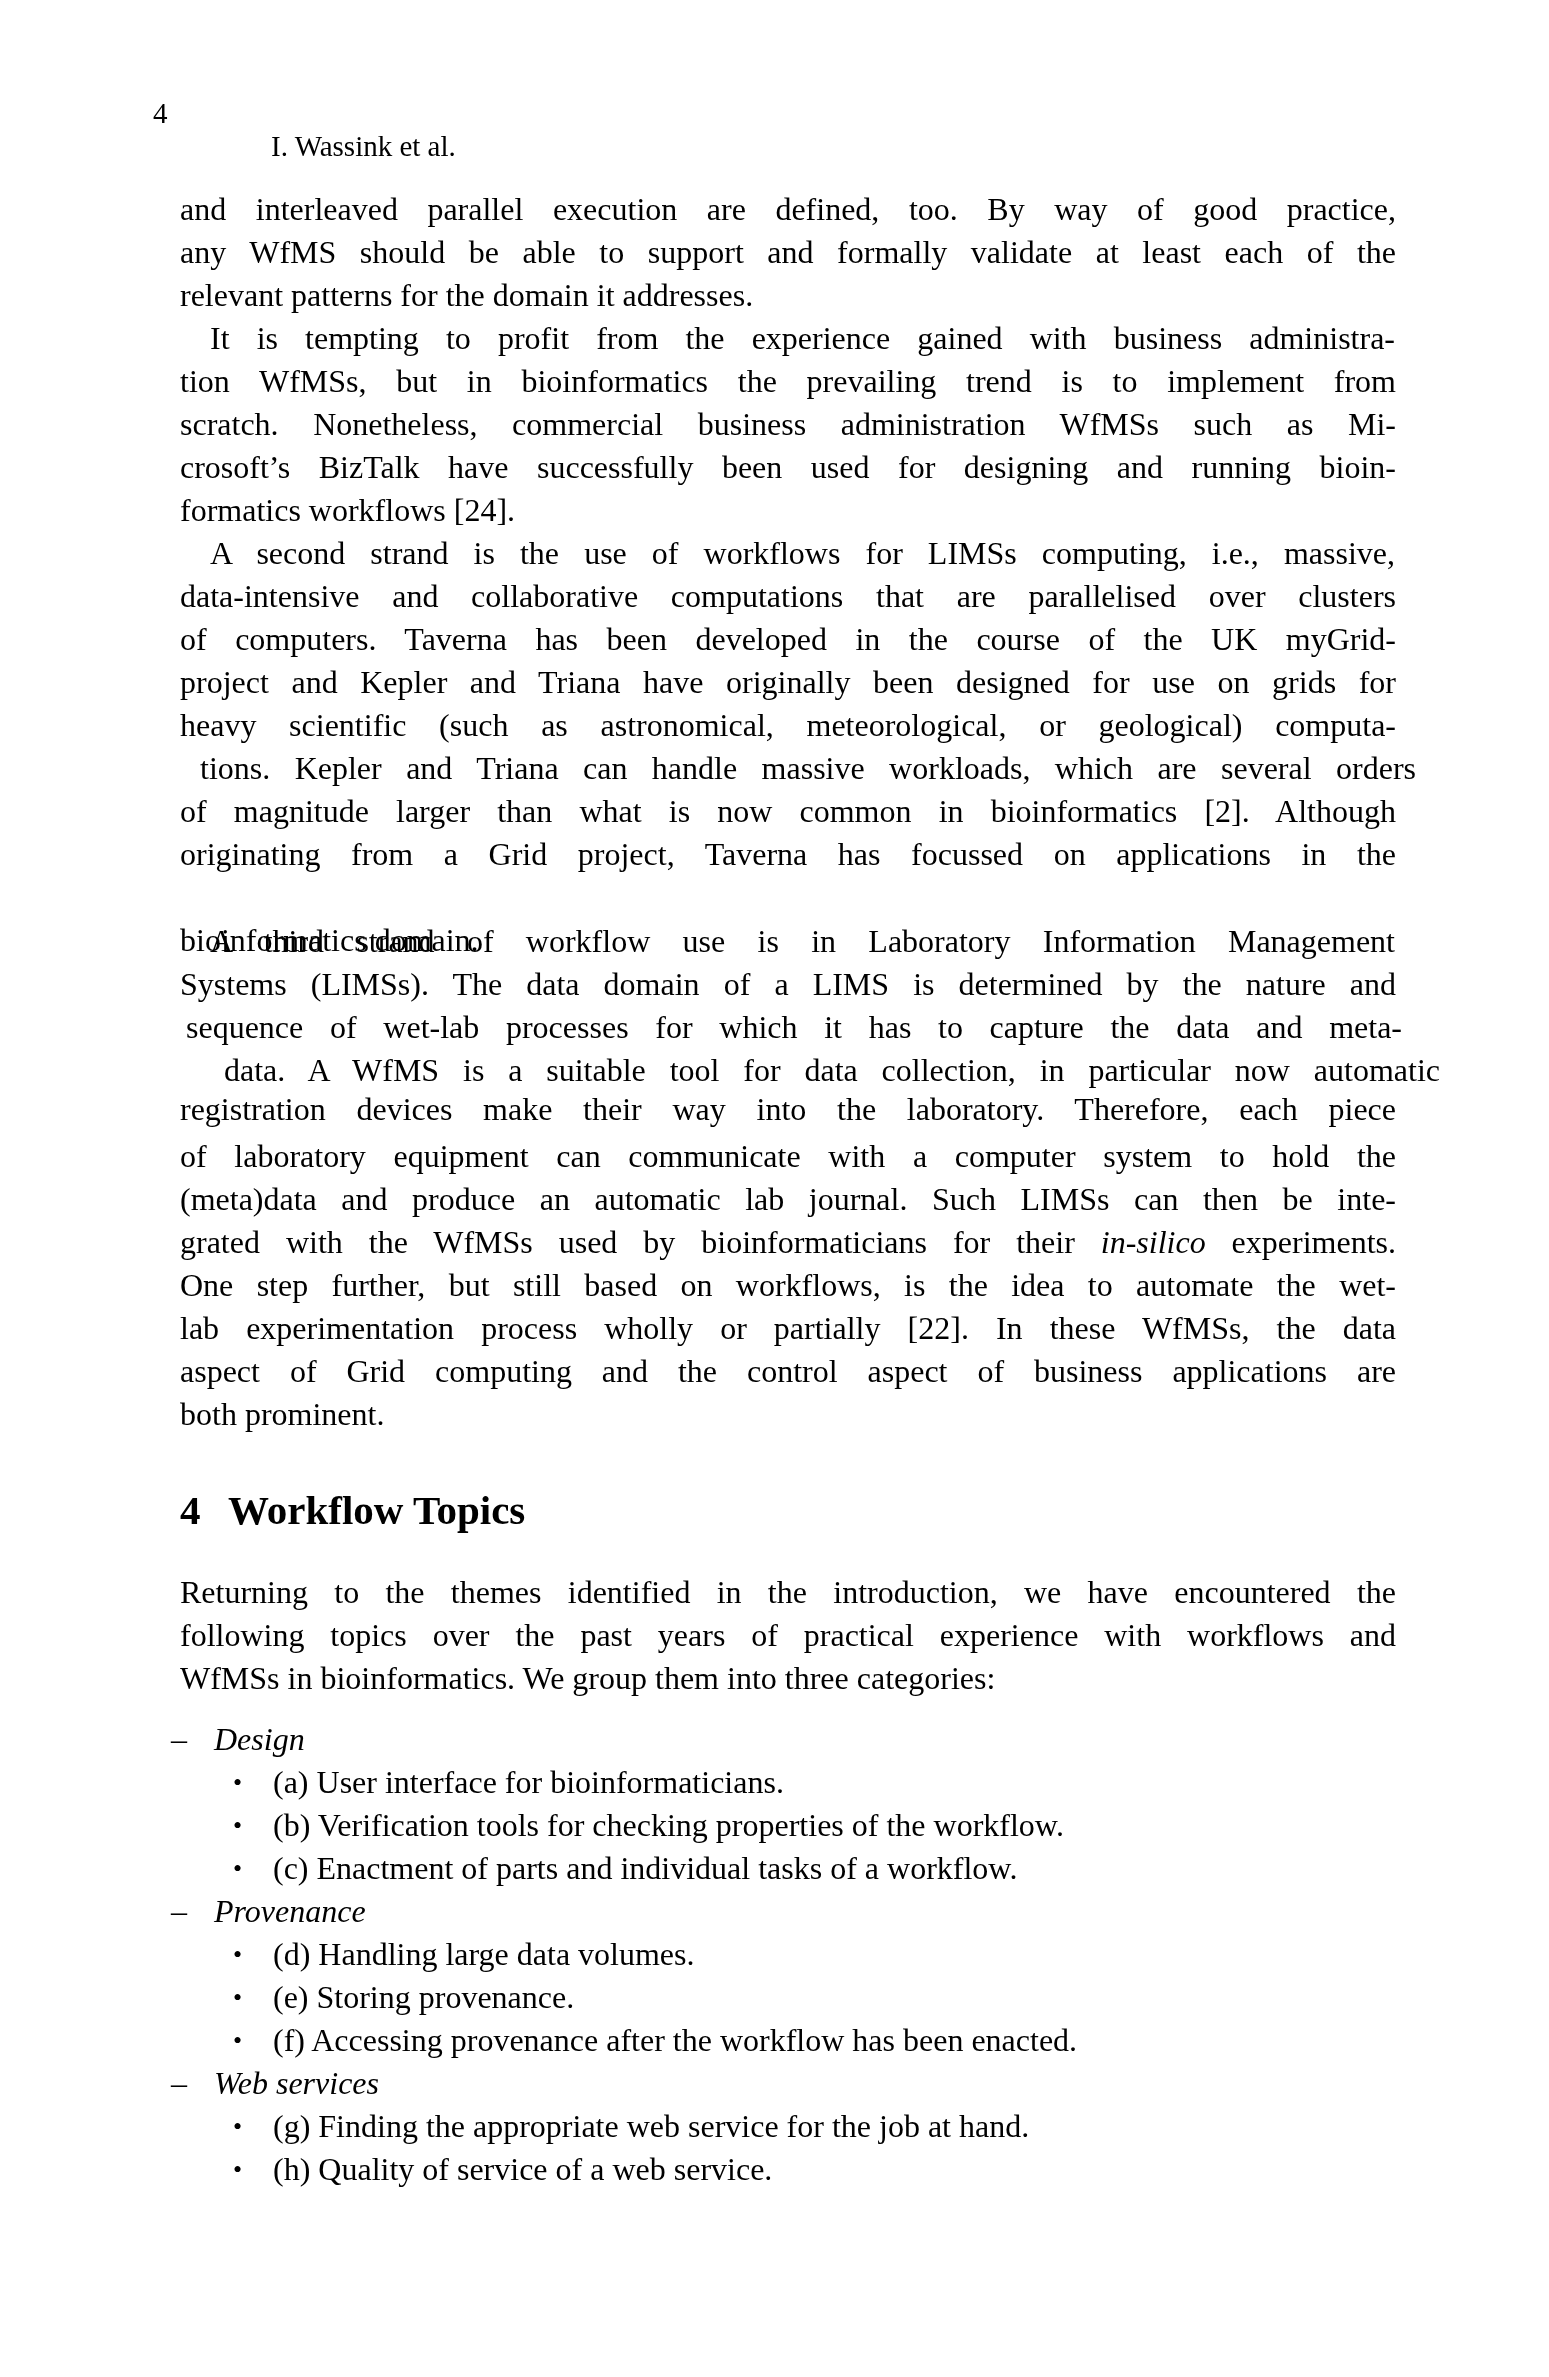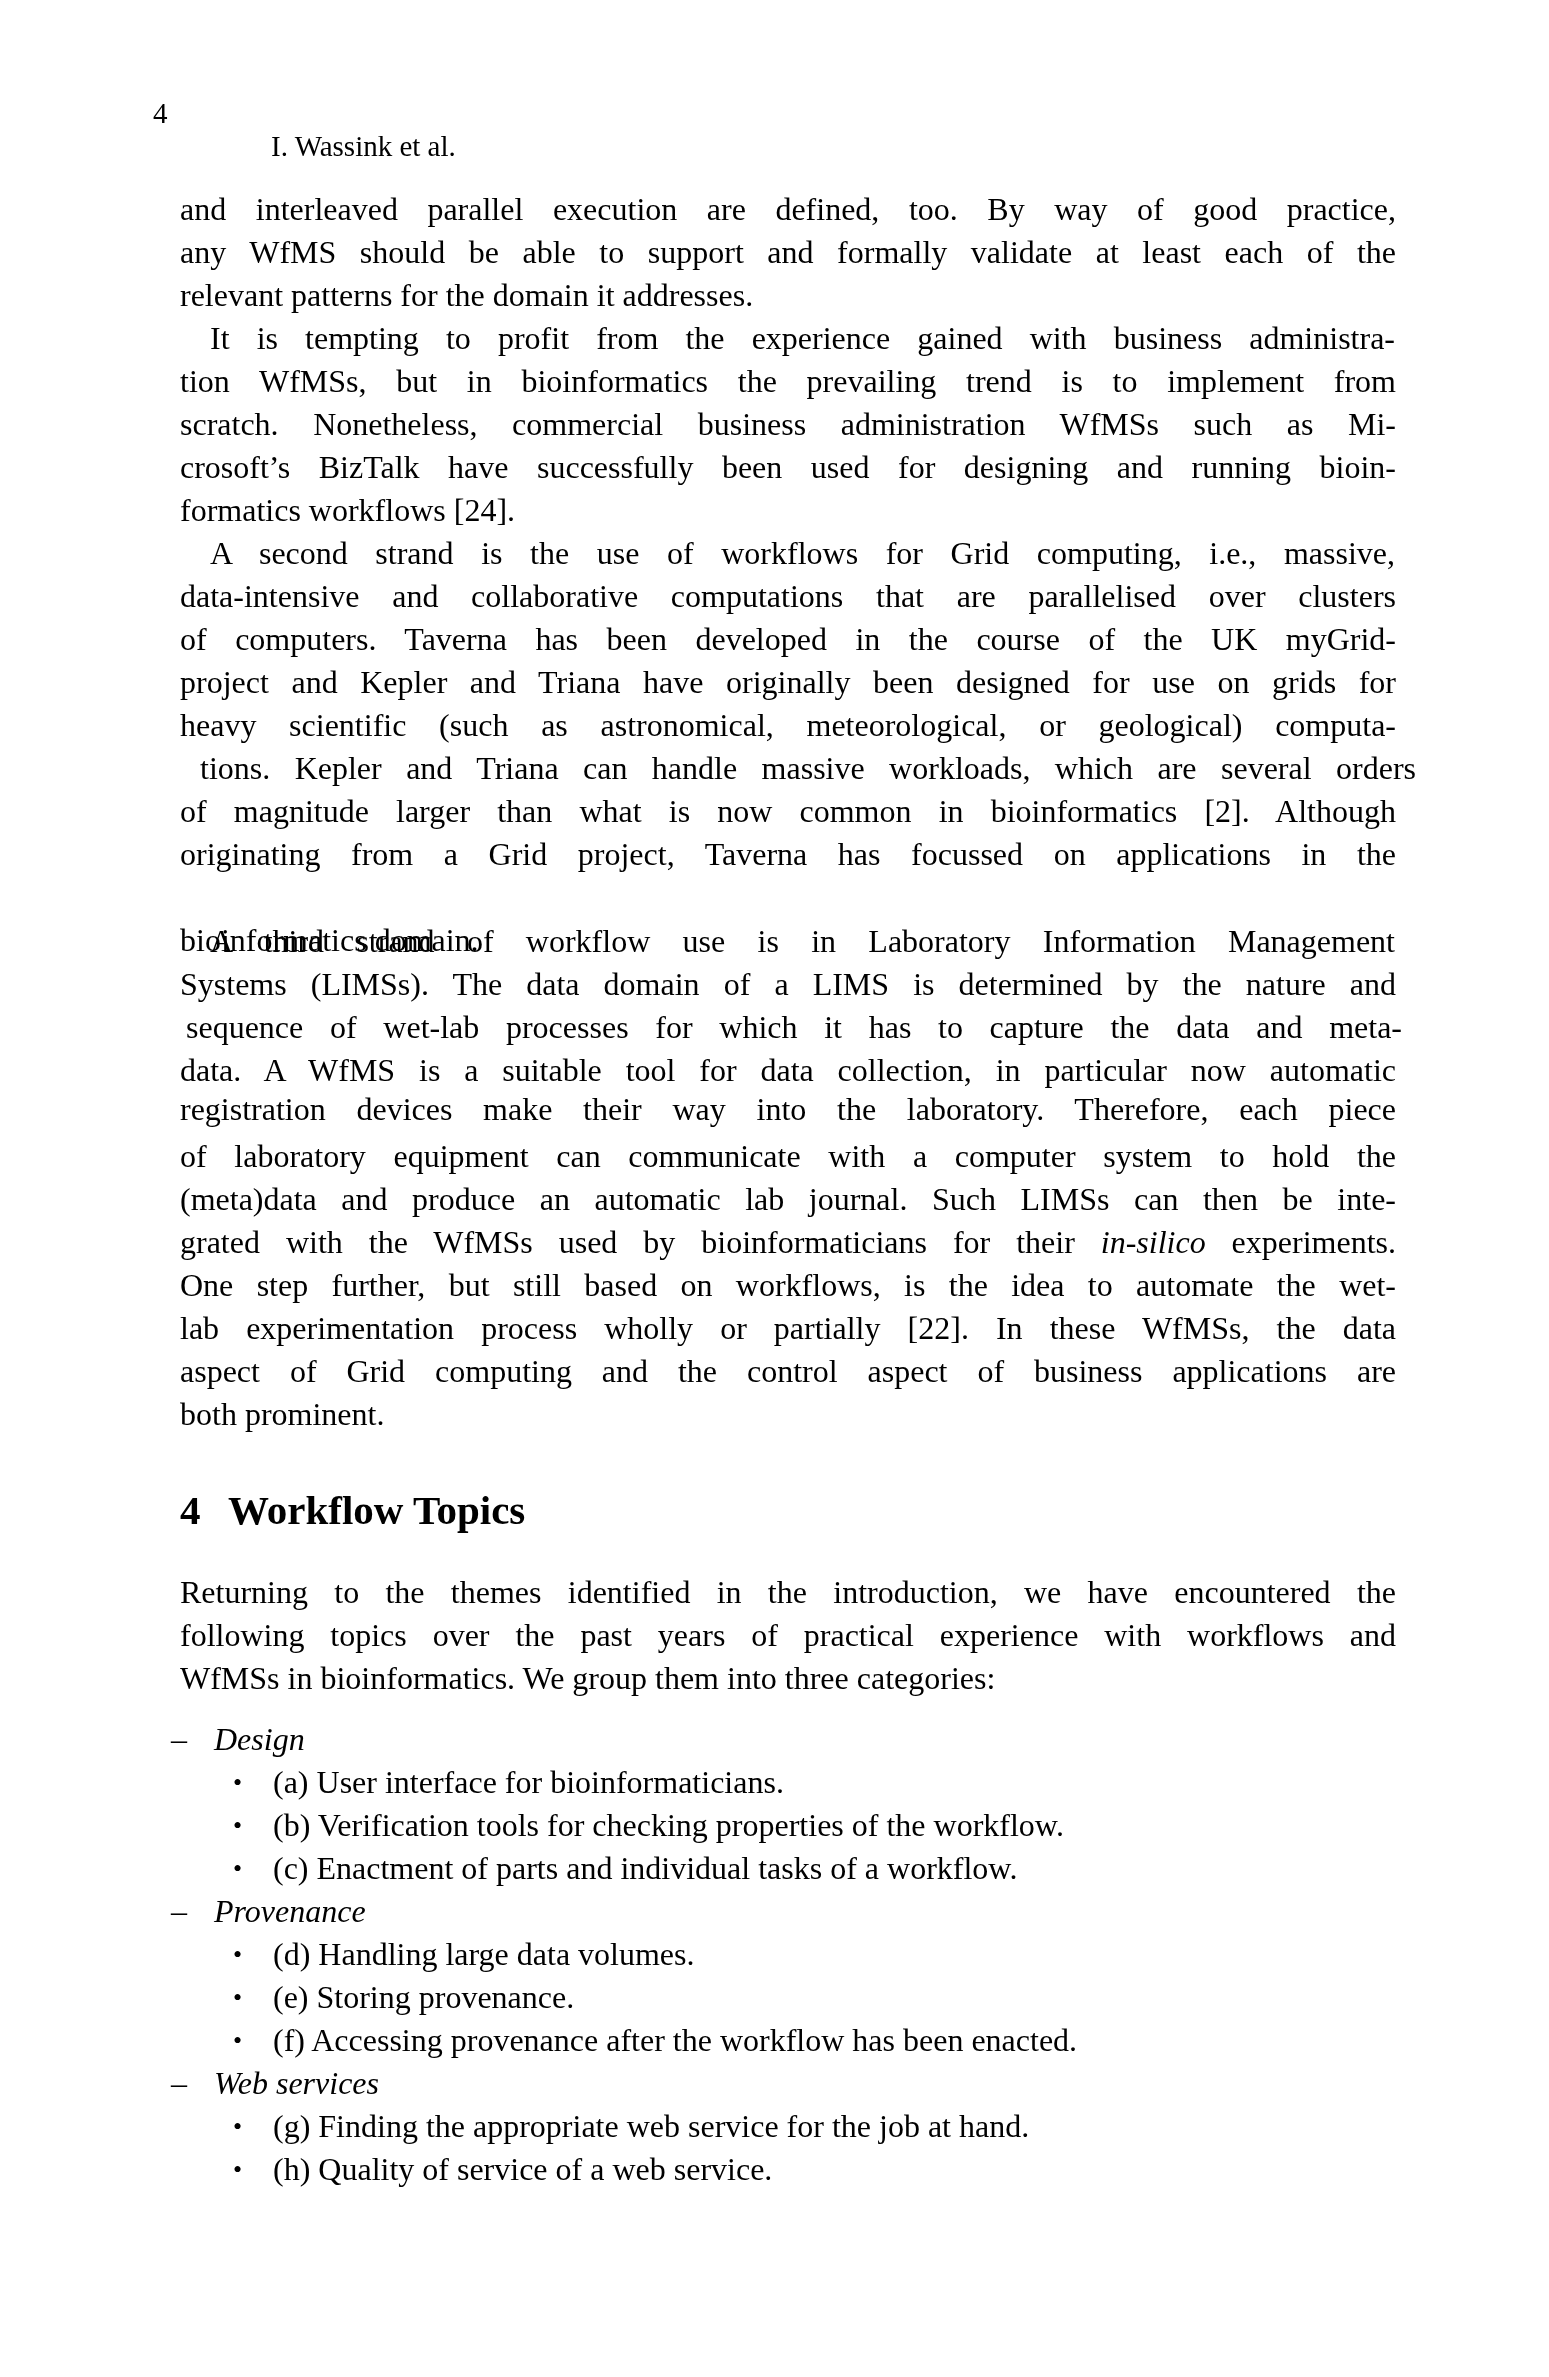"A second strand is the" div.line { text: Grid -> LIMSs }
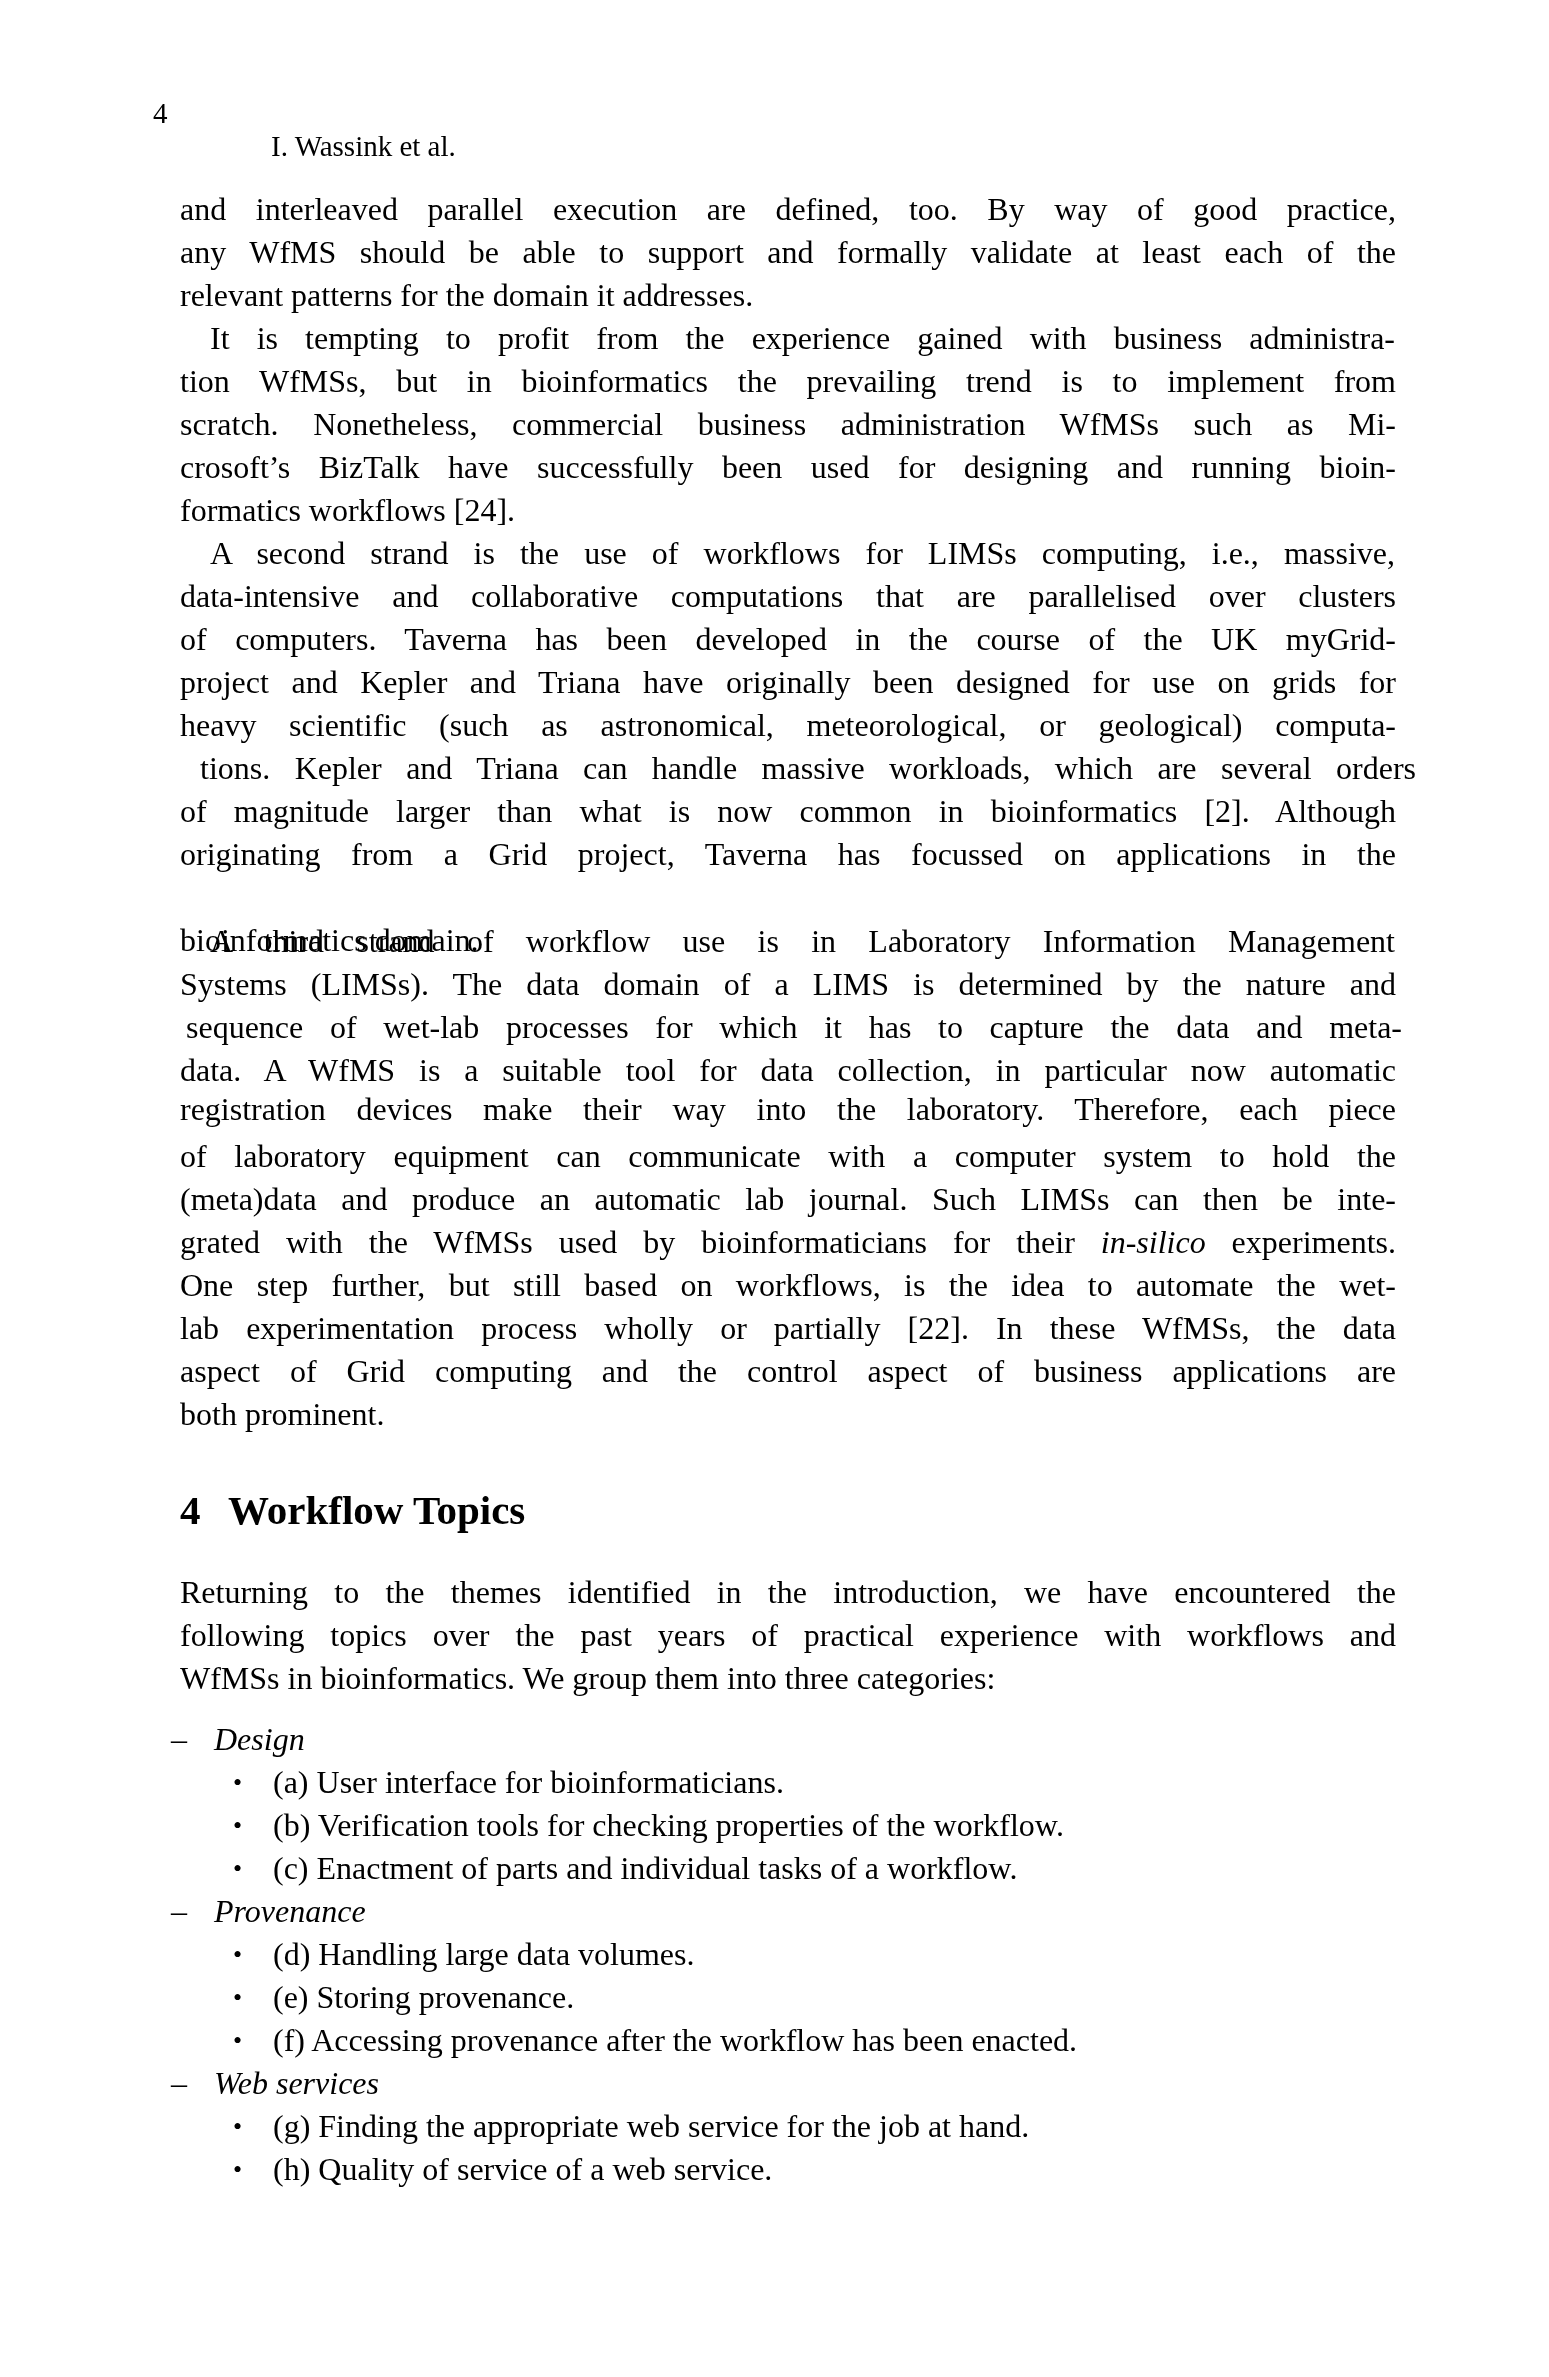"data. A WfMS is a" div.line { margin-left: none -> 44px }
